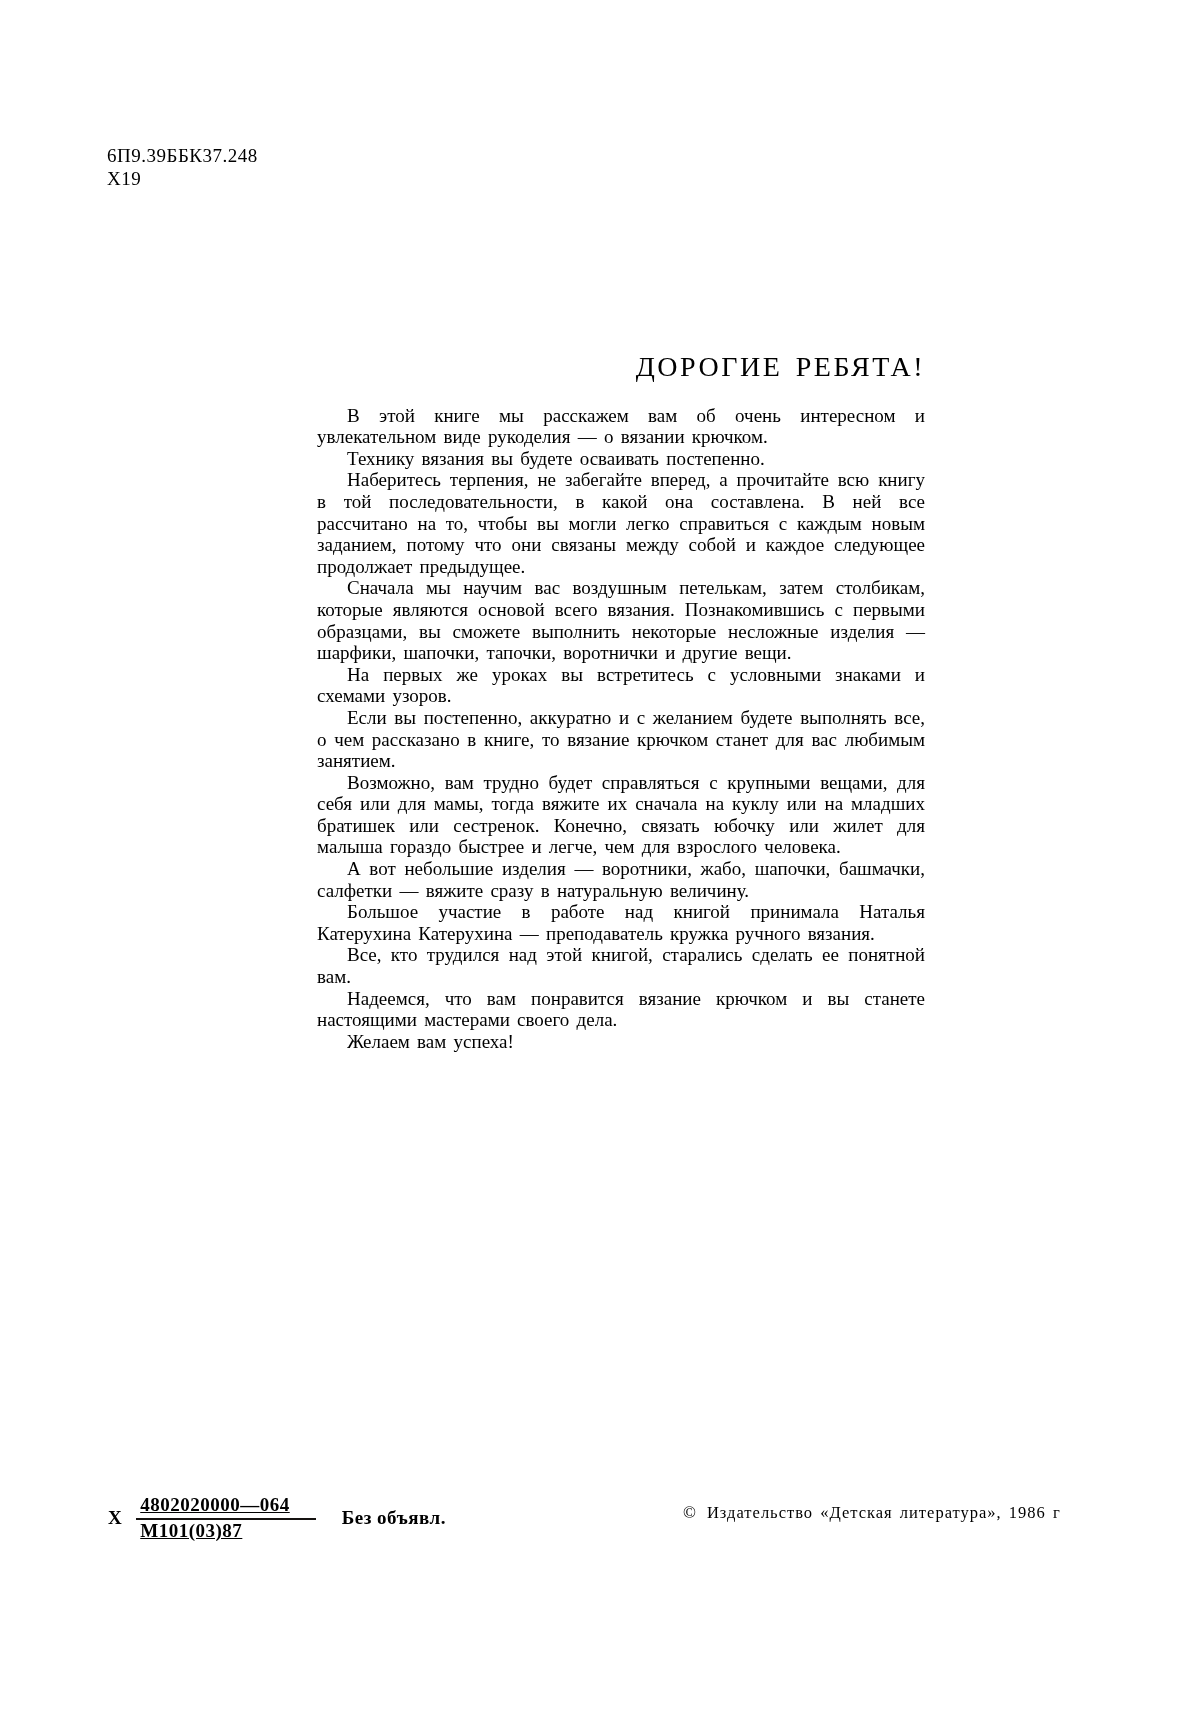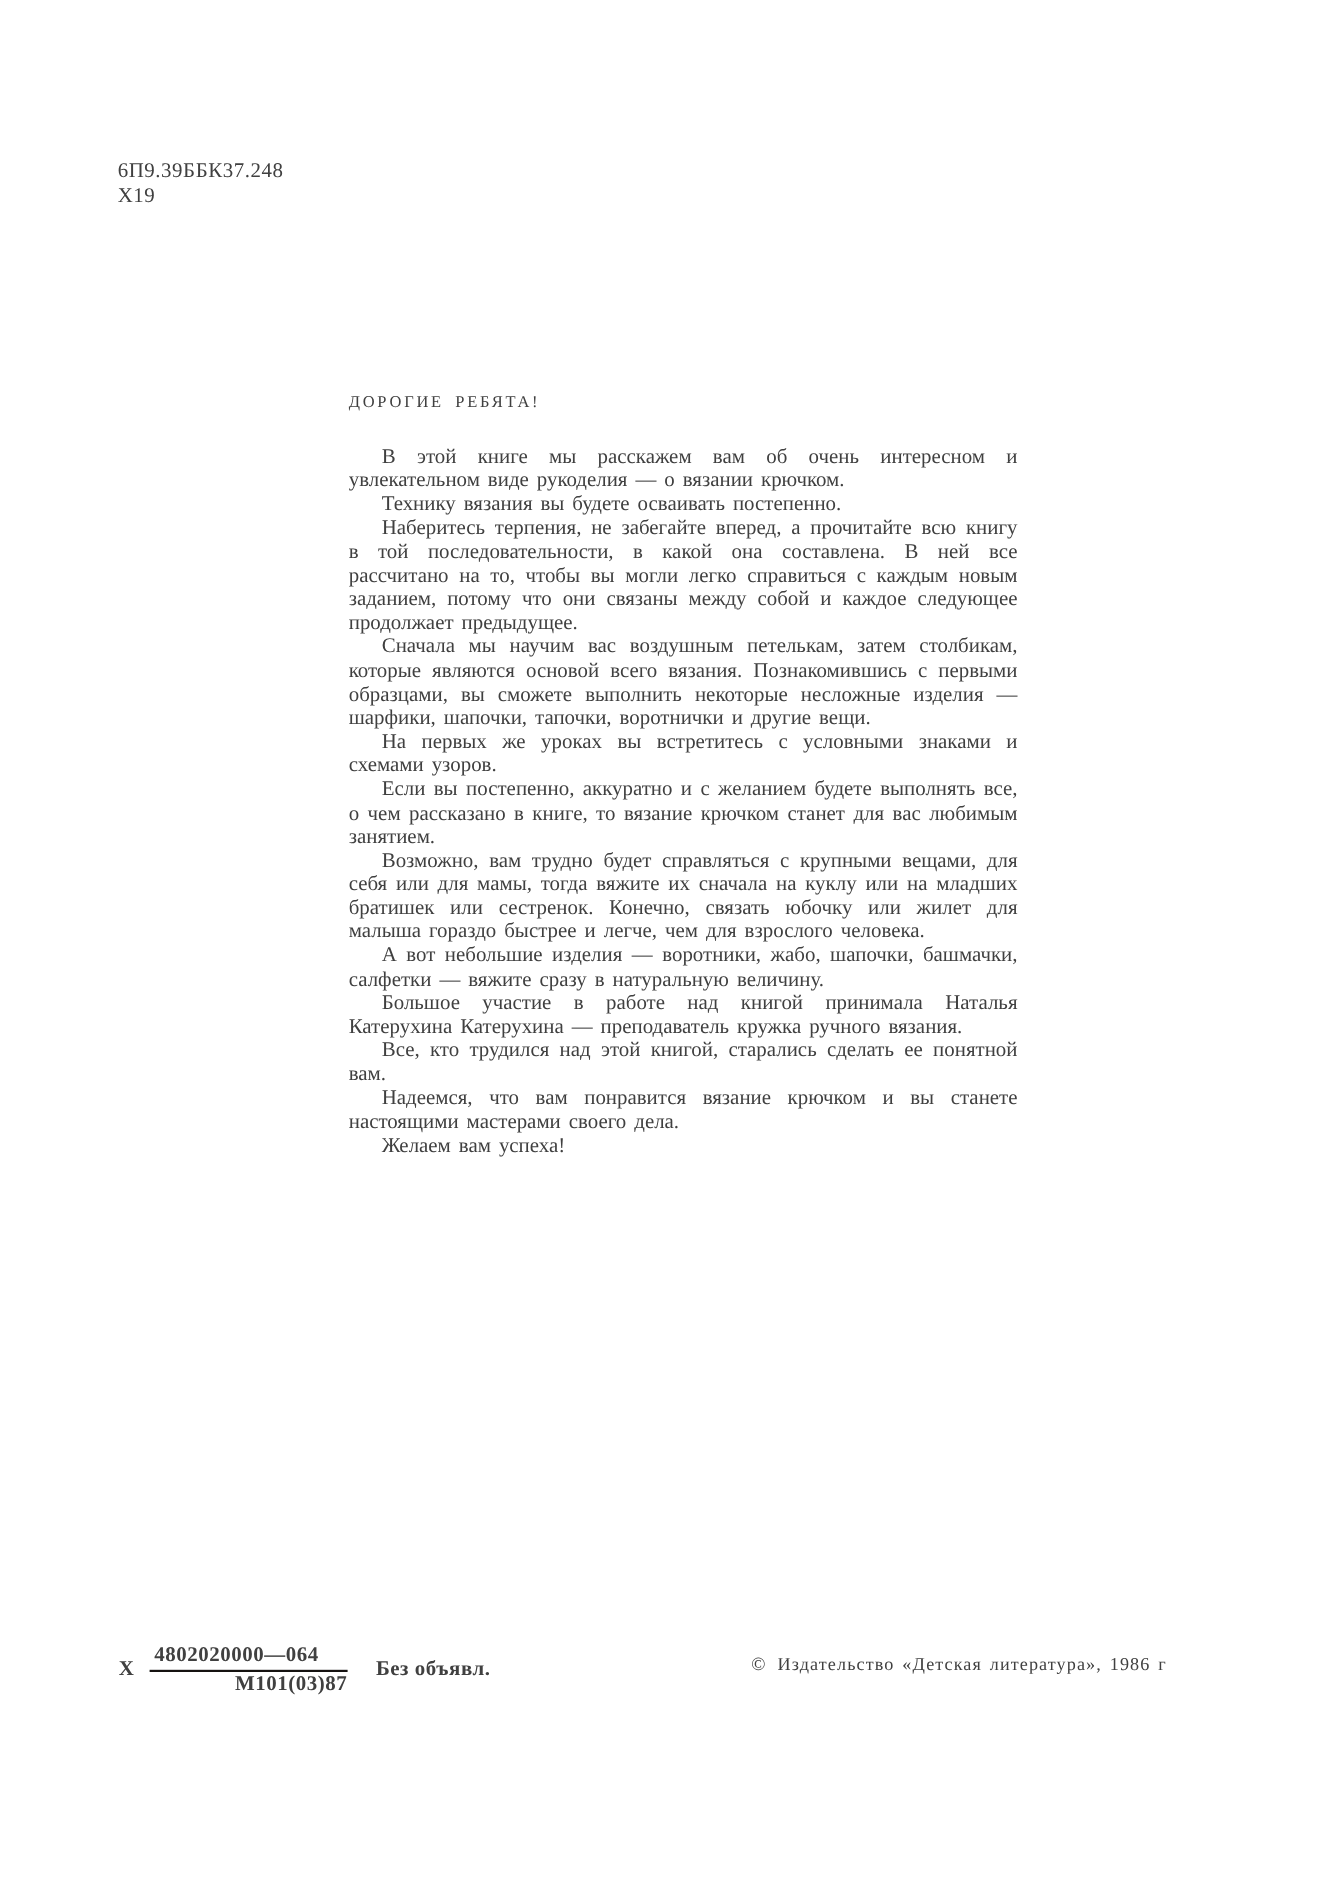"6П9.39ББК37.248" .page { color: #404040 -> #000000 }
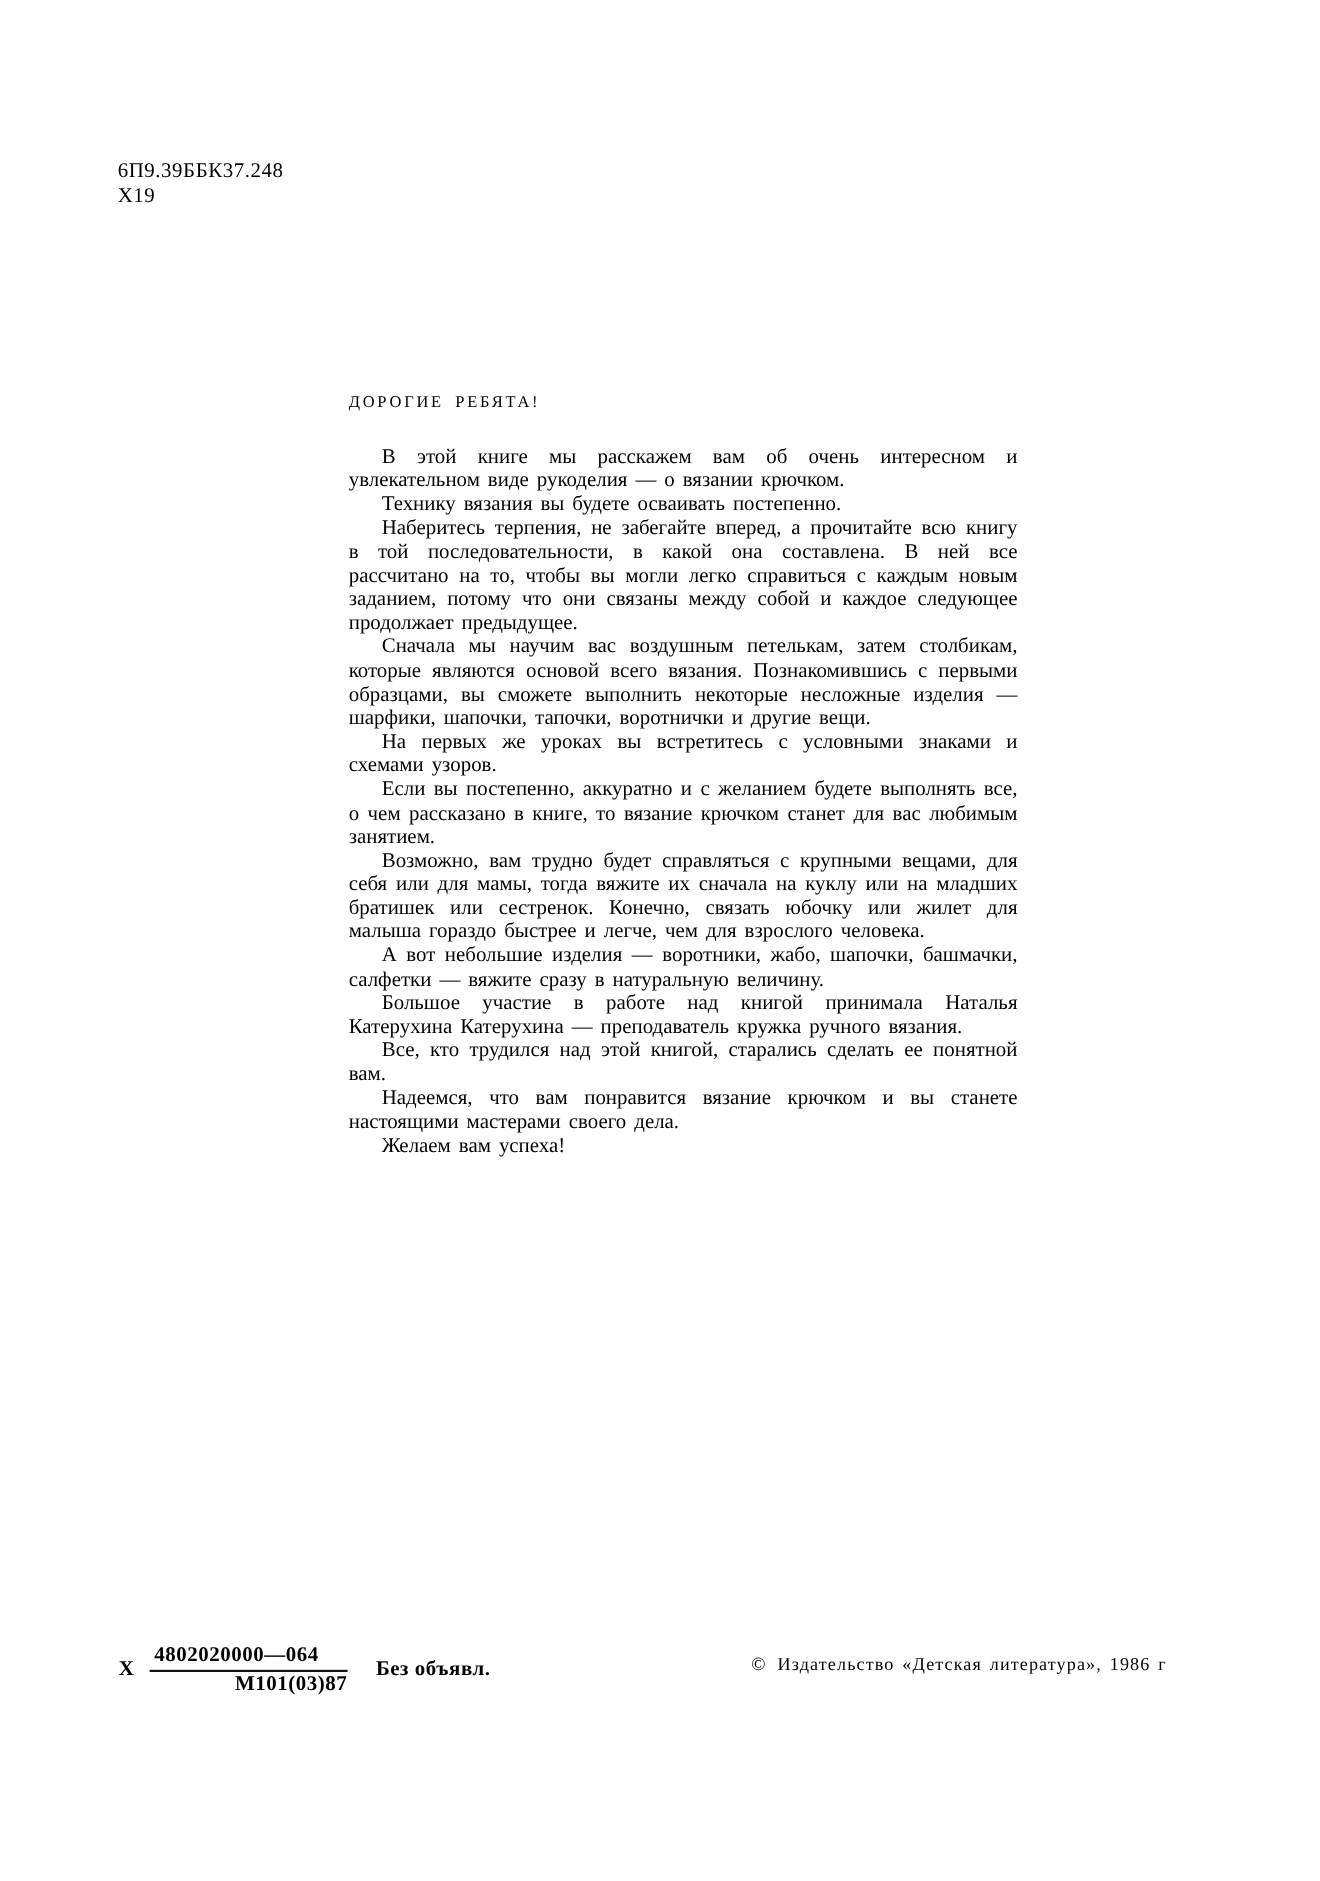"ДОРОГИЕ РЕБЯТА!" .text-column h1 { font-size: 15px -> 28px; text-align: left -> right }
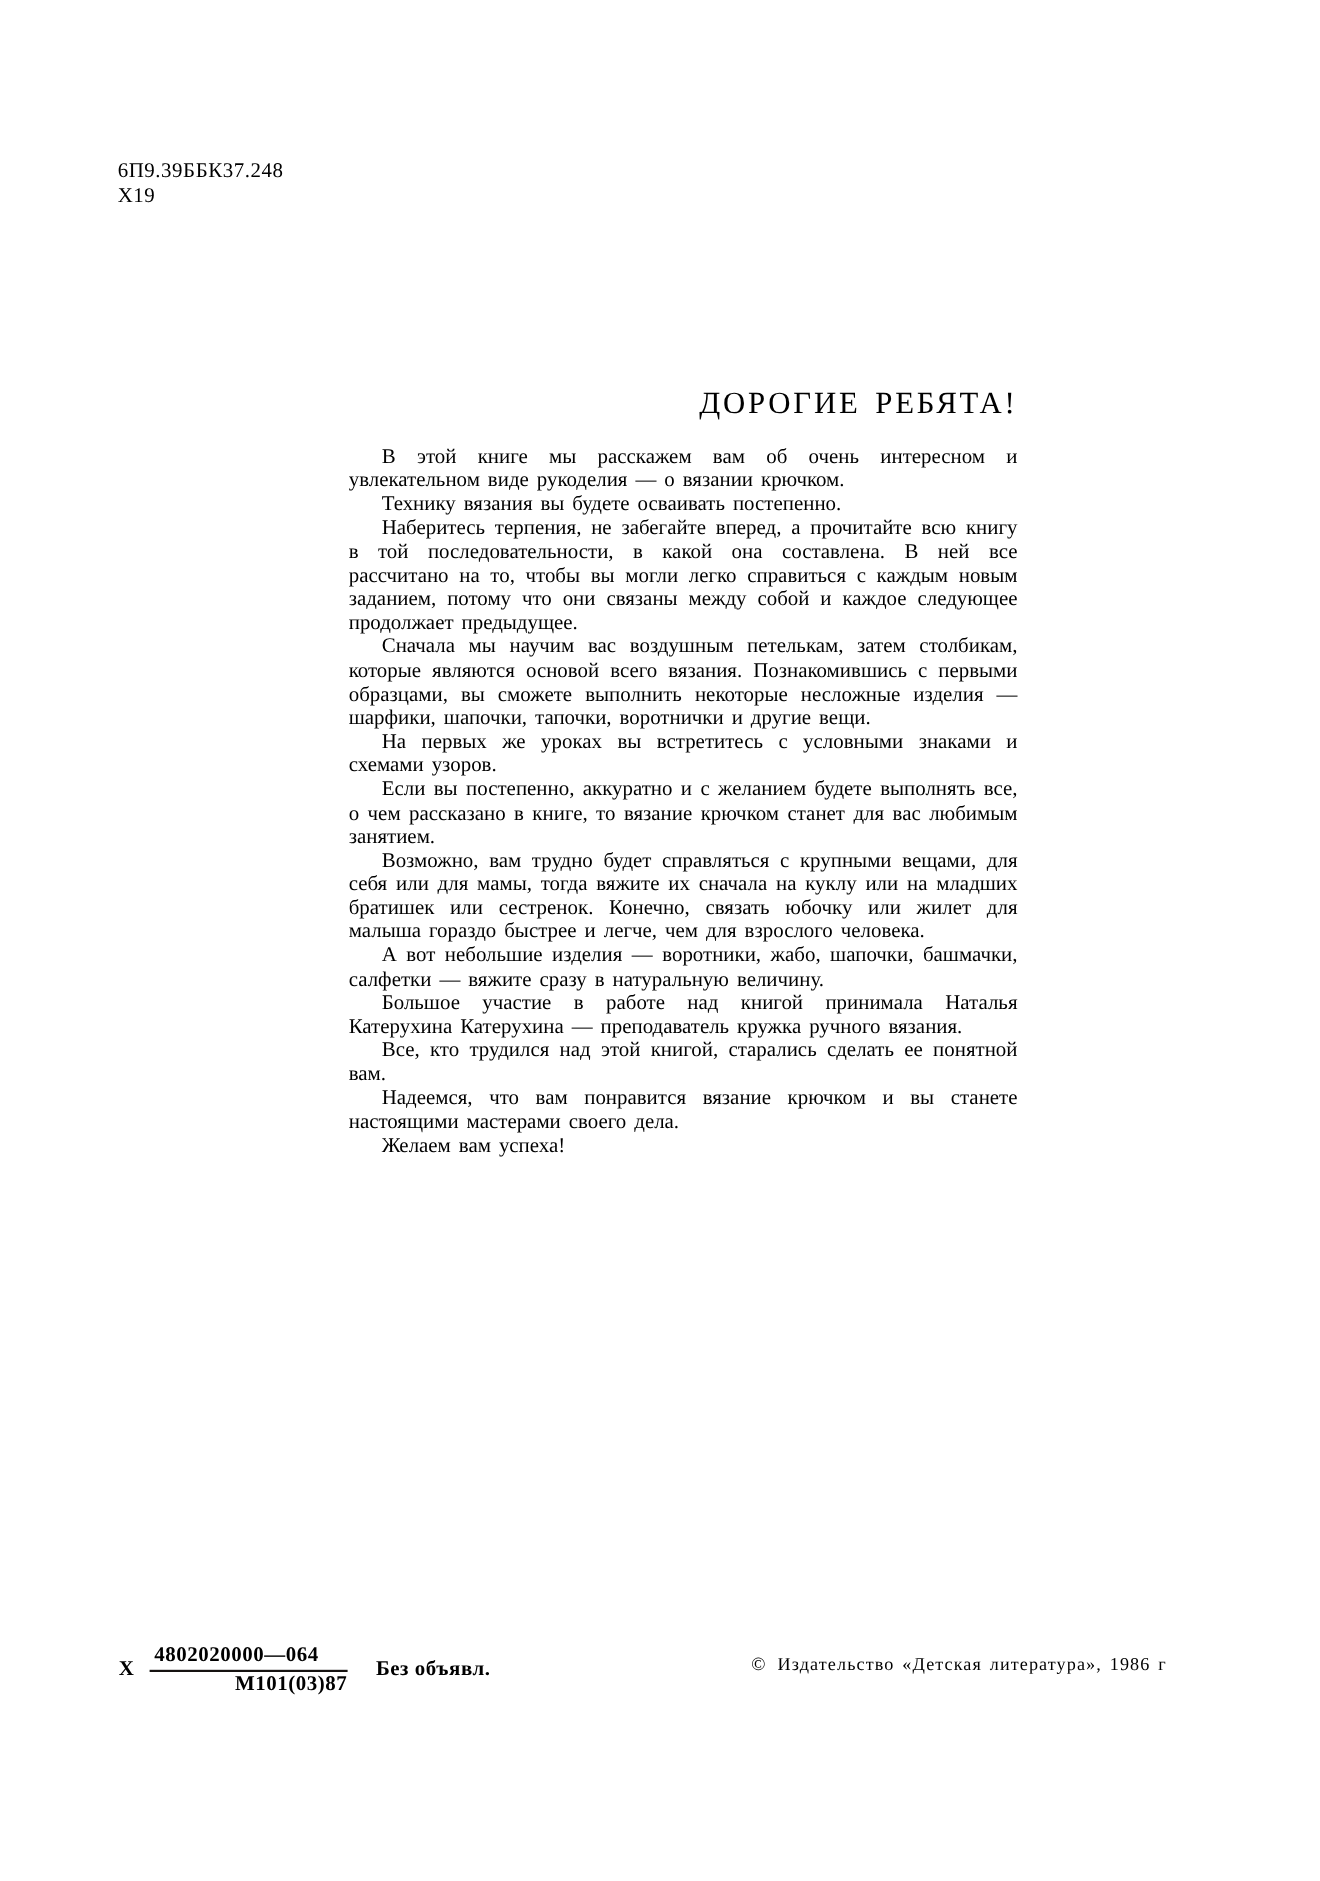"4802020000—064" .fraction { text-align: right -> left; text-decoration: none -> underline }
